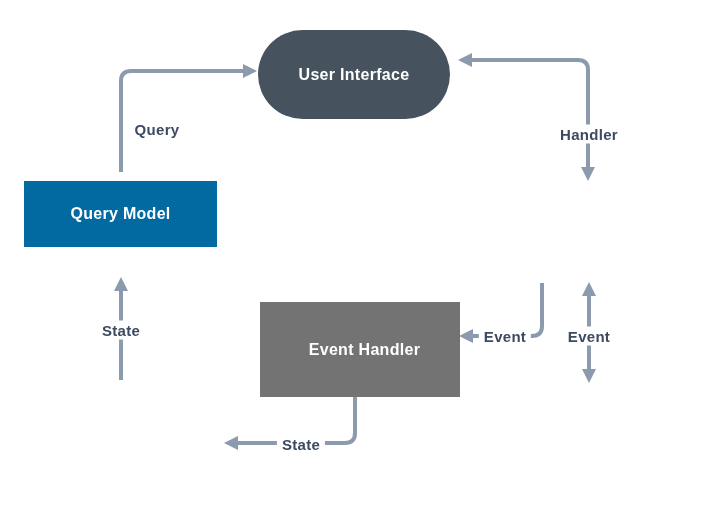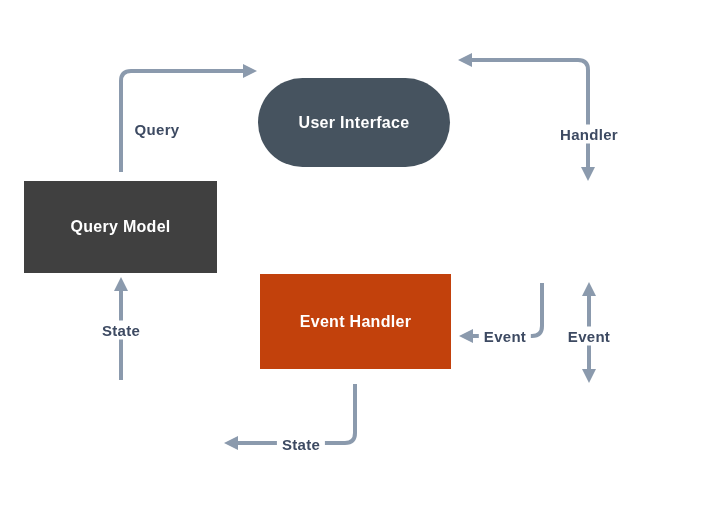"User Interface" .pill { margin-top: 48px -> none }
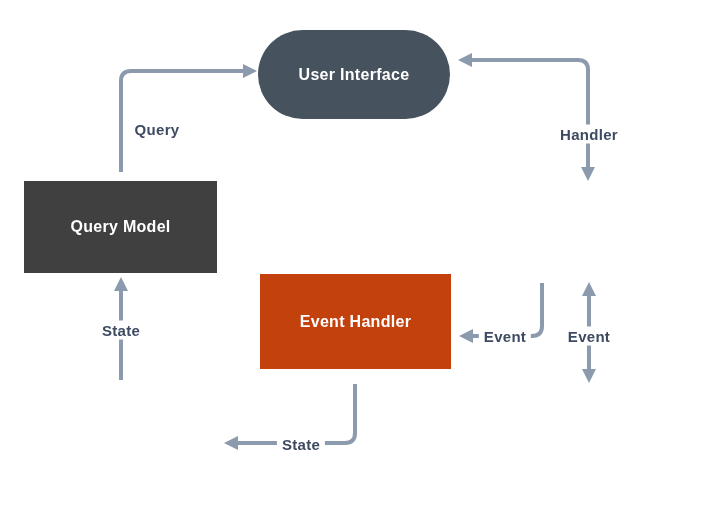"Query Model" .rect-qm { background: #404040 -> #0369a1; height: 92px -> 66px }
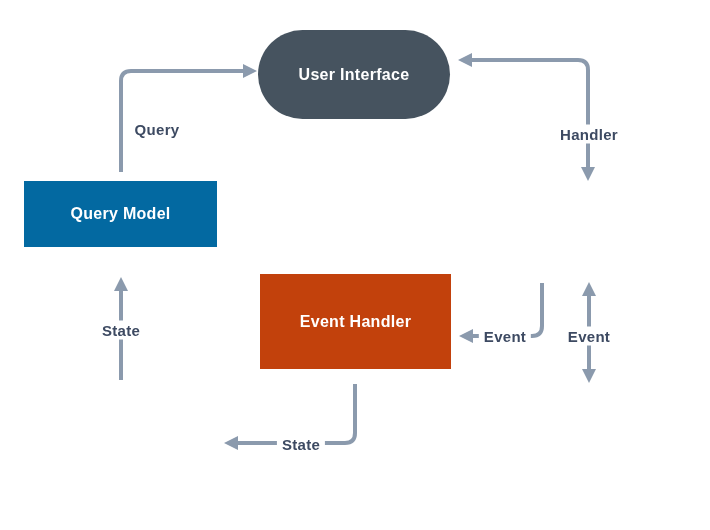"Event Handler" .rect-eh { background: #c2410c -> #737373; padding-left: none -> 9px; top: 274px -> 302px }
